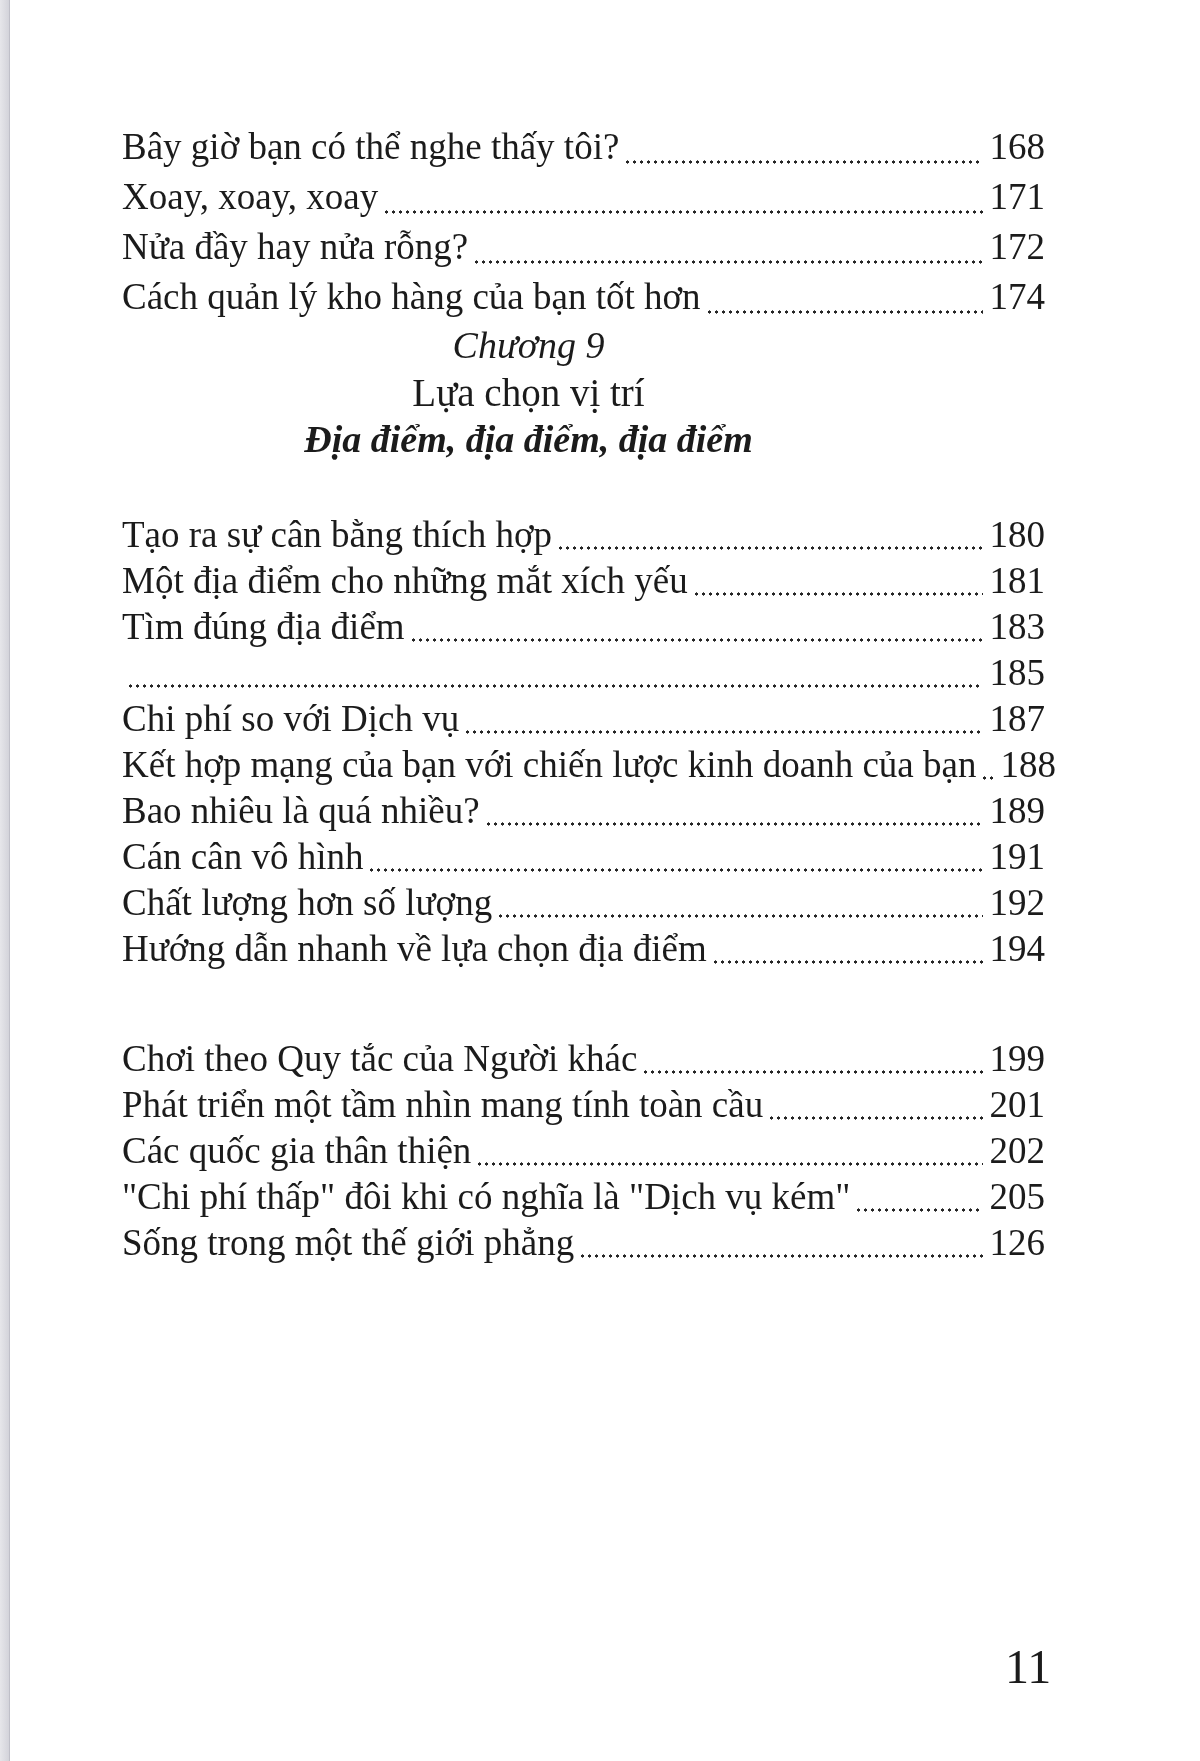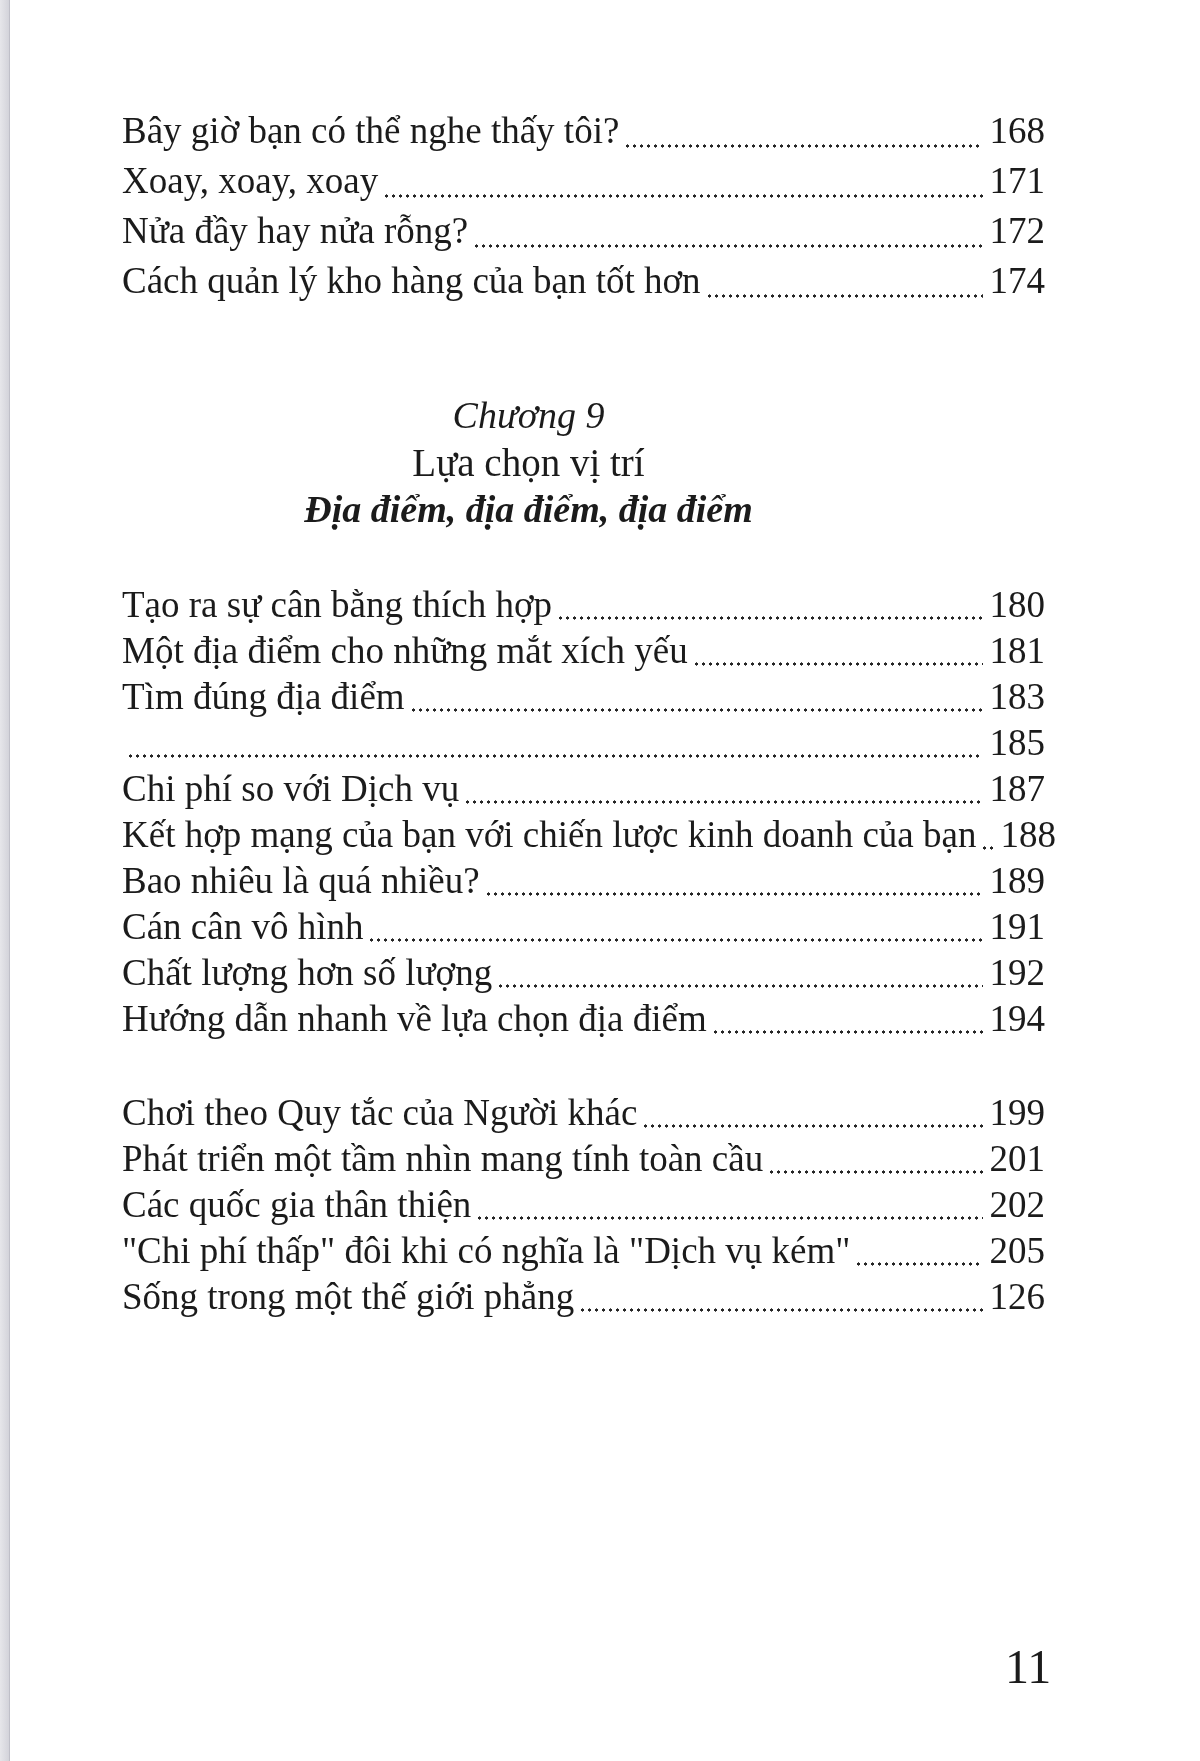"Bây giờ bạn có thể" .content { top: 0 -> 16px }
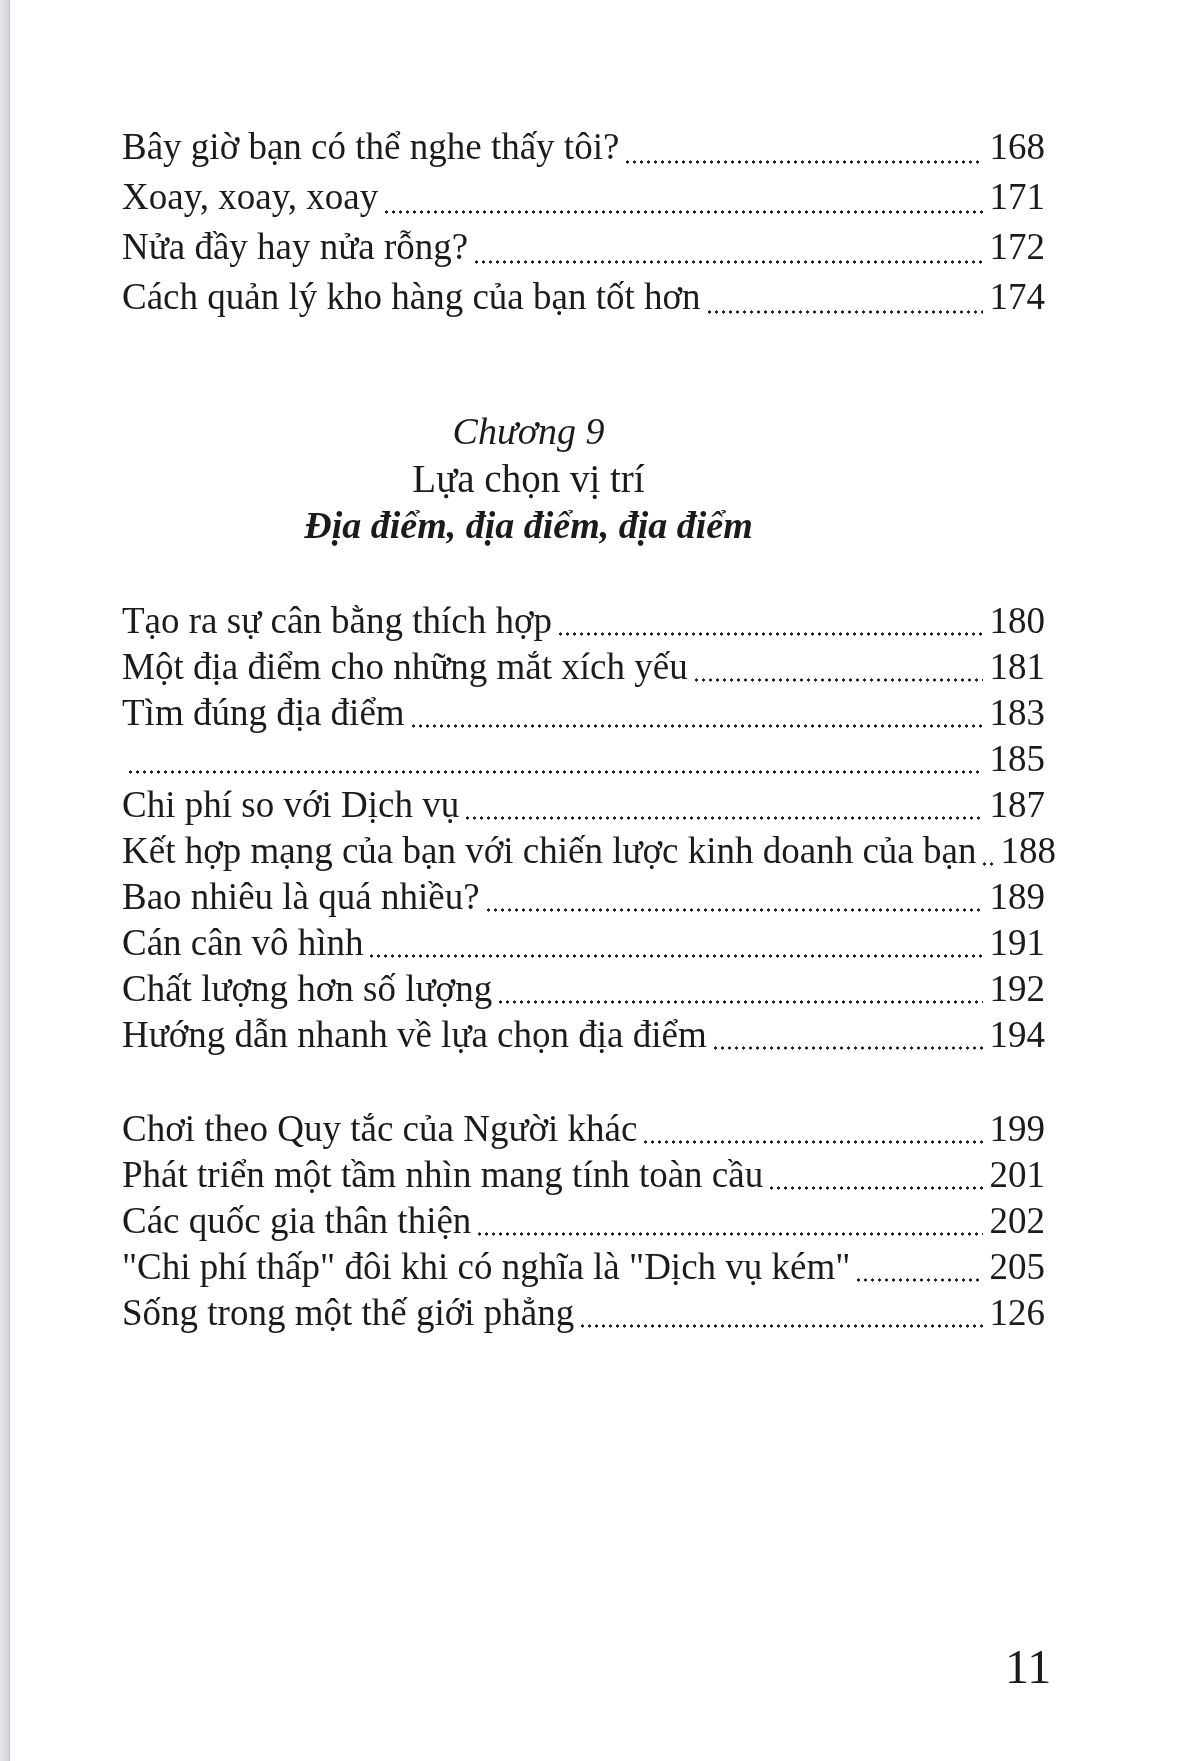"Chương 9" .chapter-heading.ch9 { margin-top: 86px -> none }
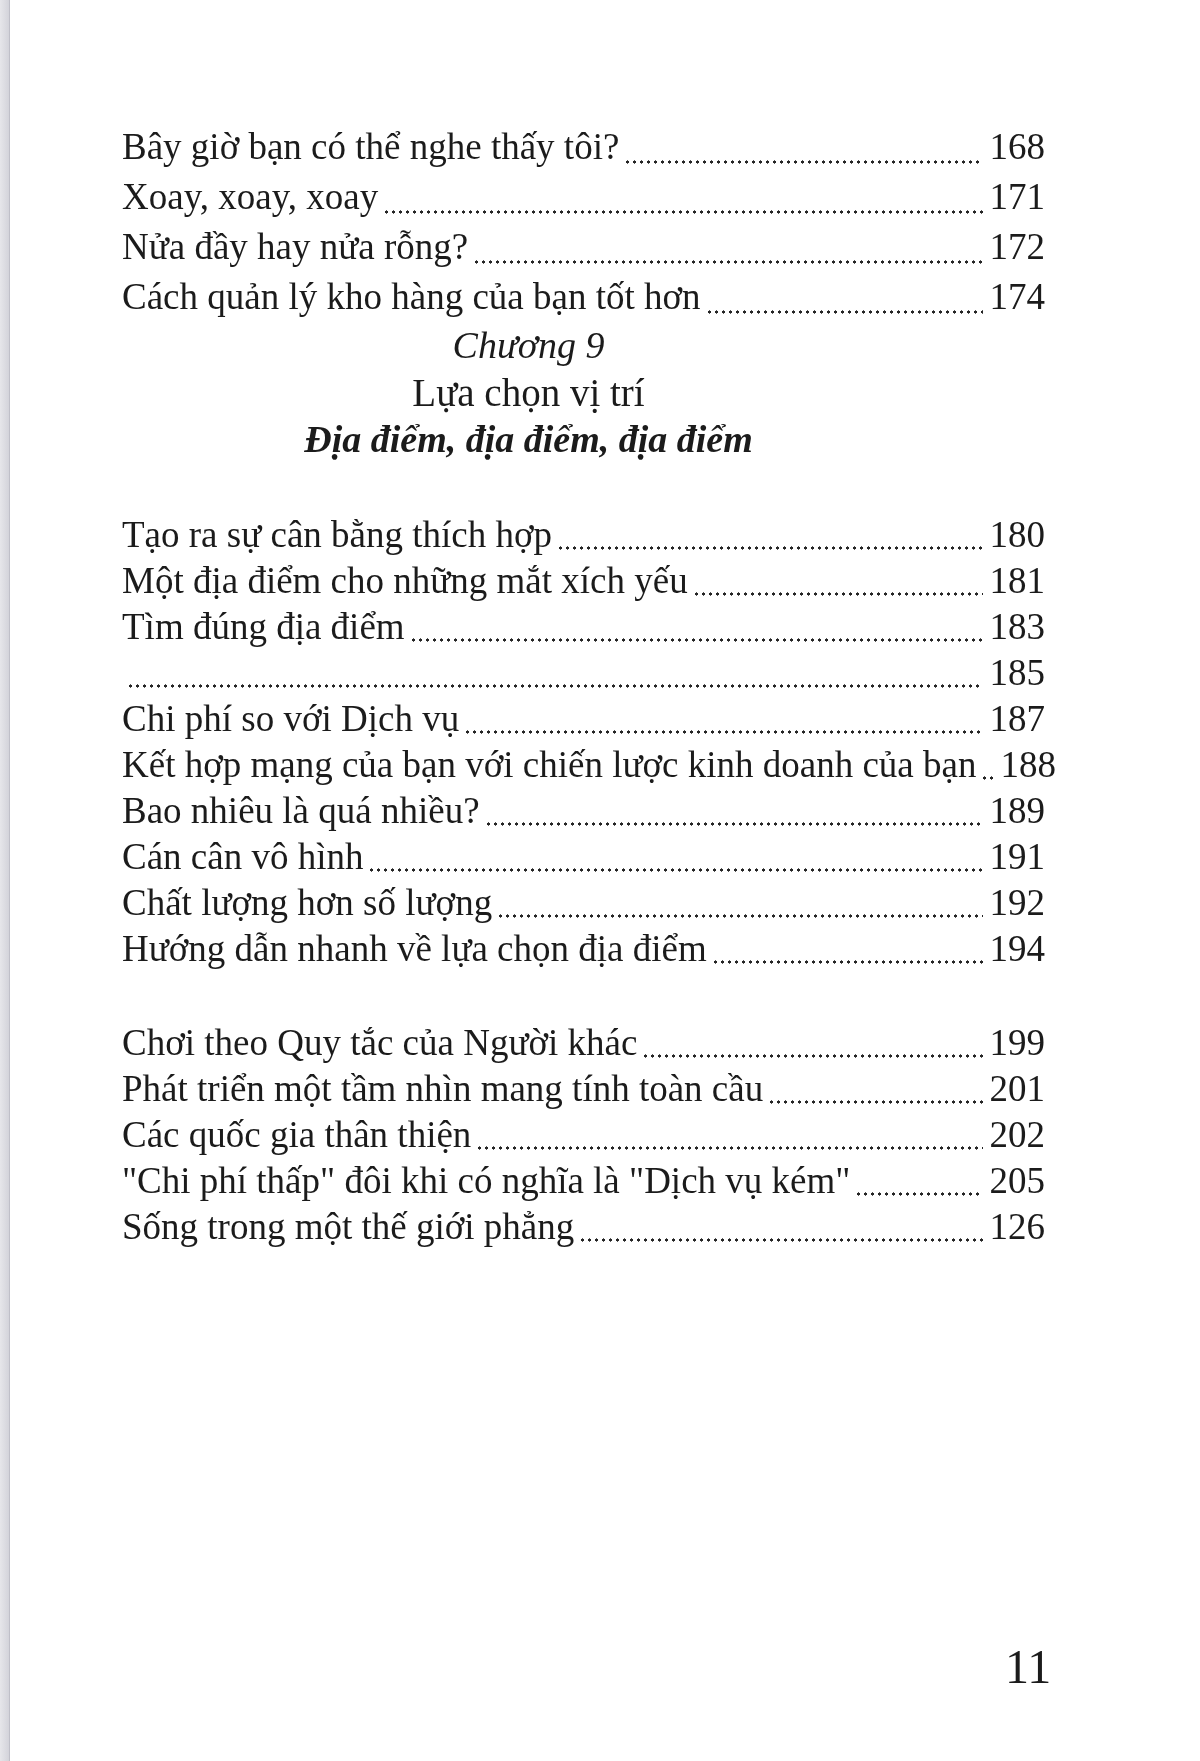"Chơi theo Quy tắc của" .toc-group-10 { margin-top: 48px -> 64px }
